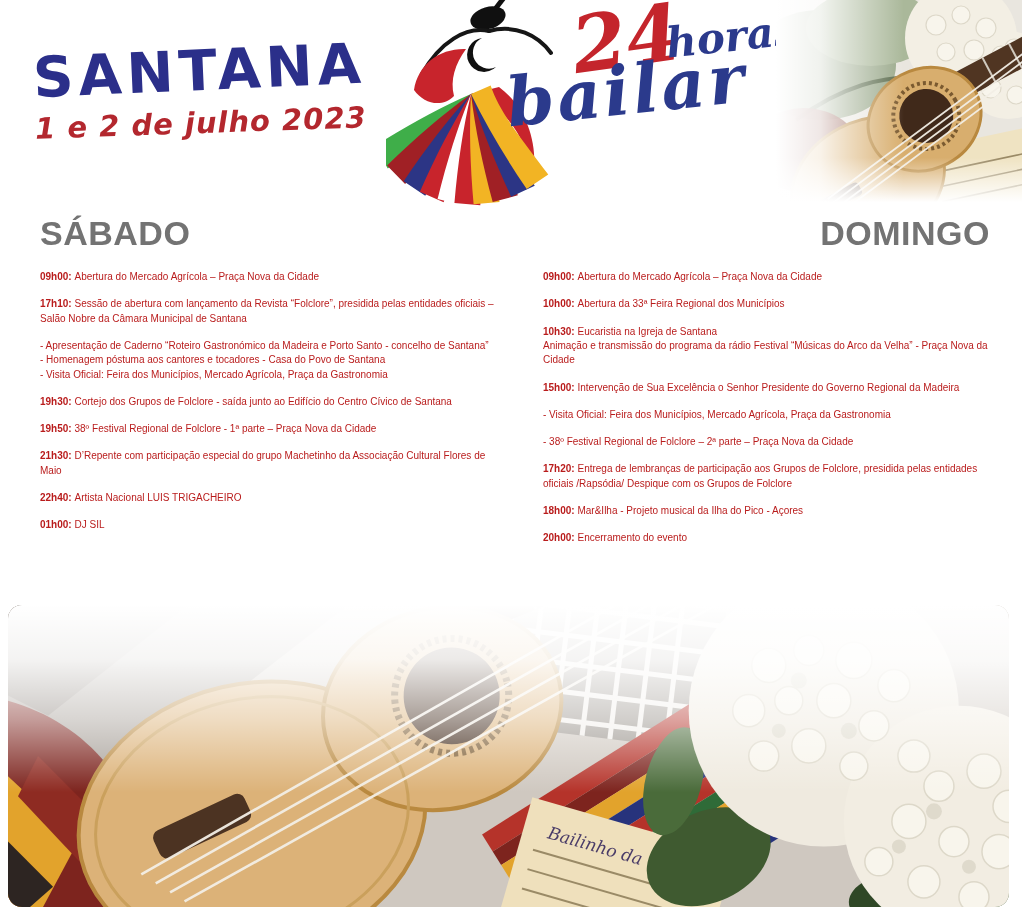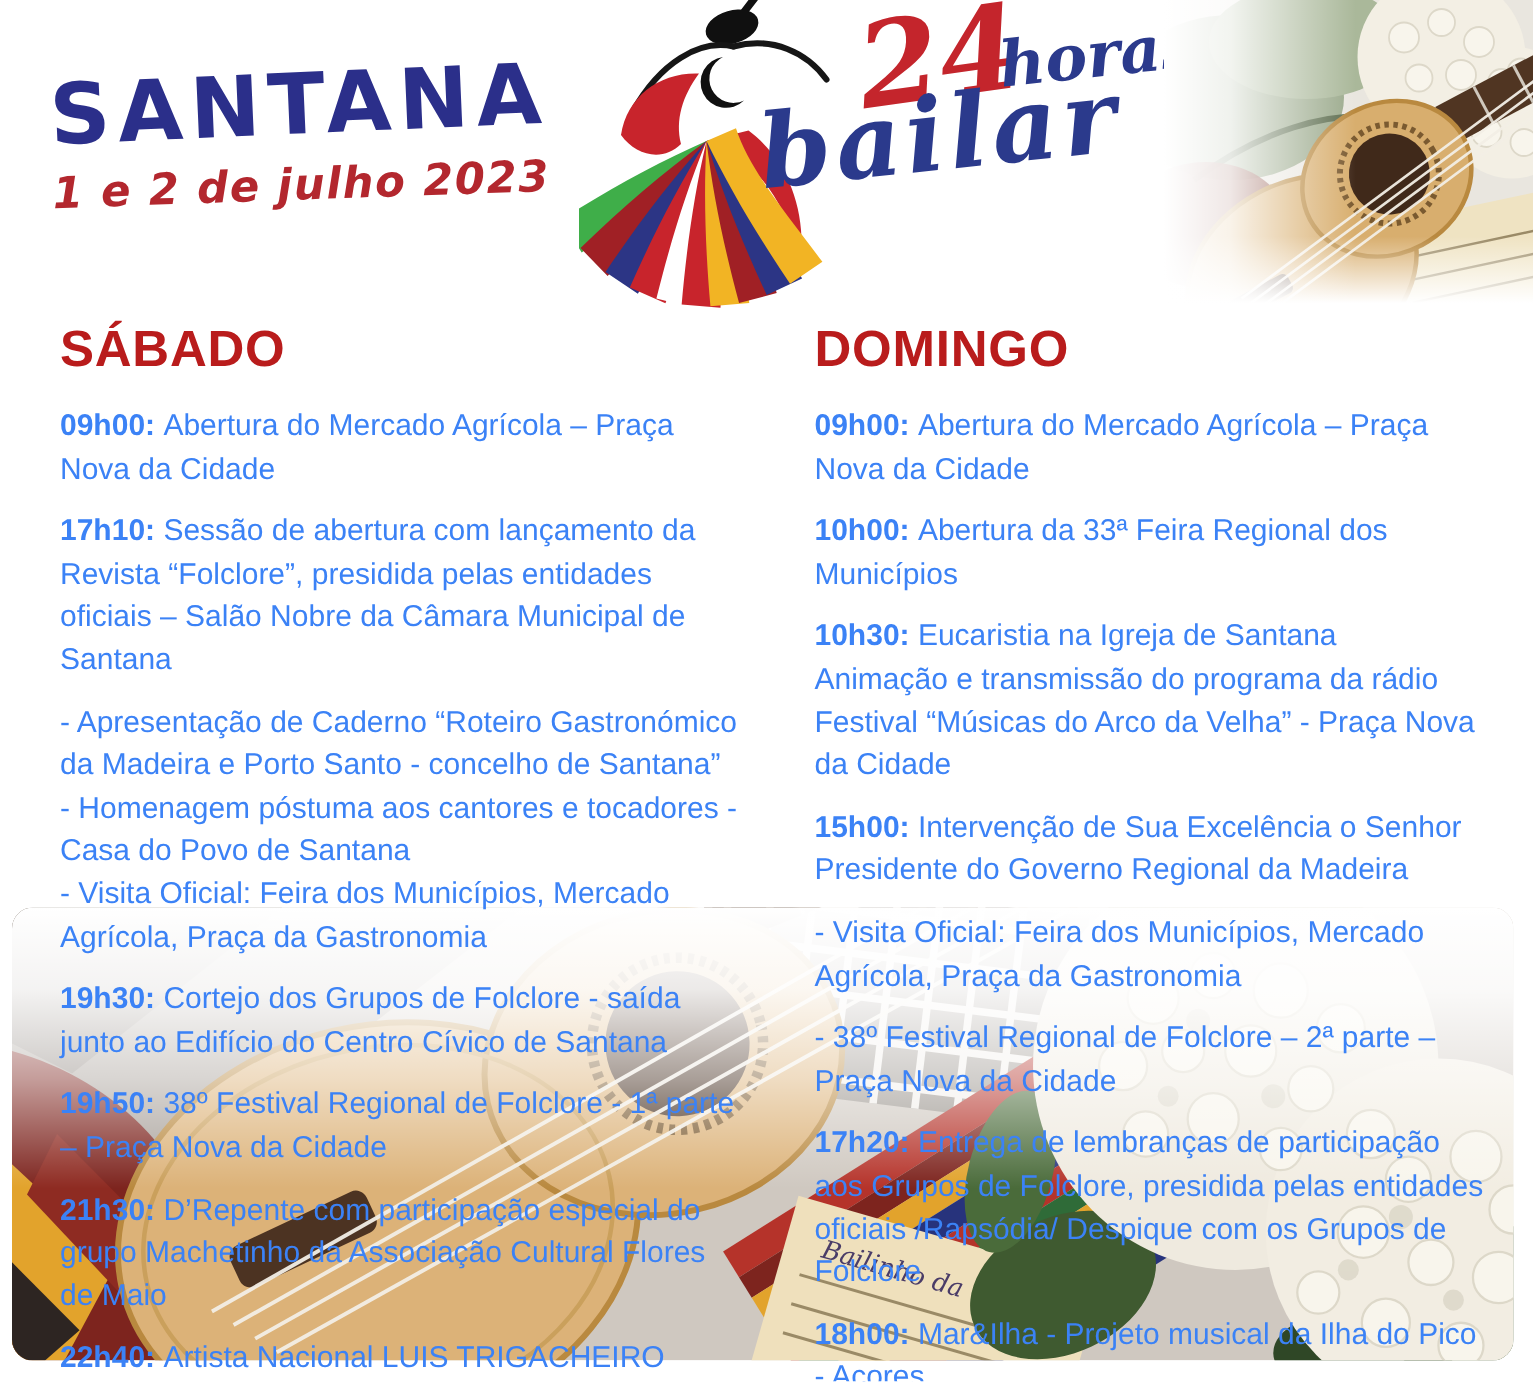"SÁBADO" .day-heading { color: #b91c1c -> #737373 }
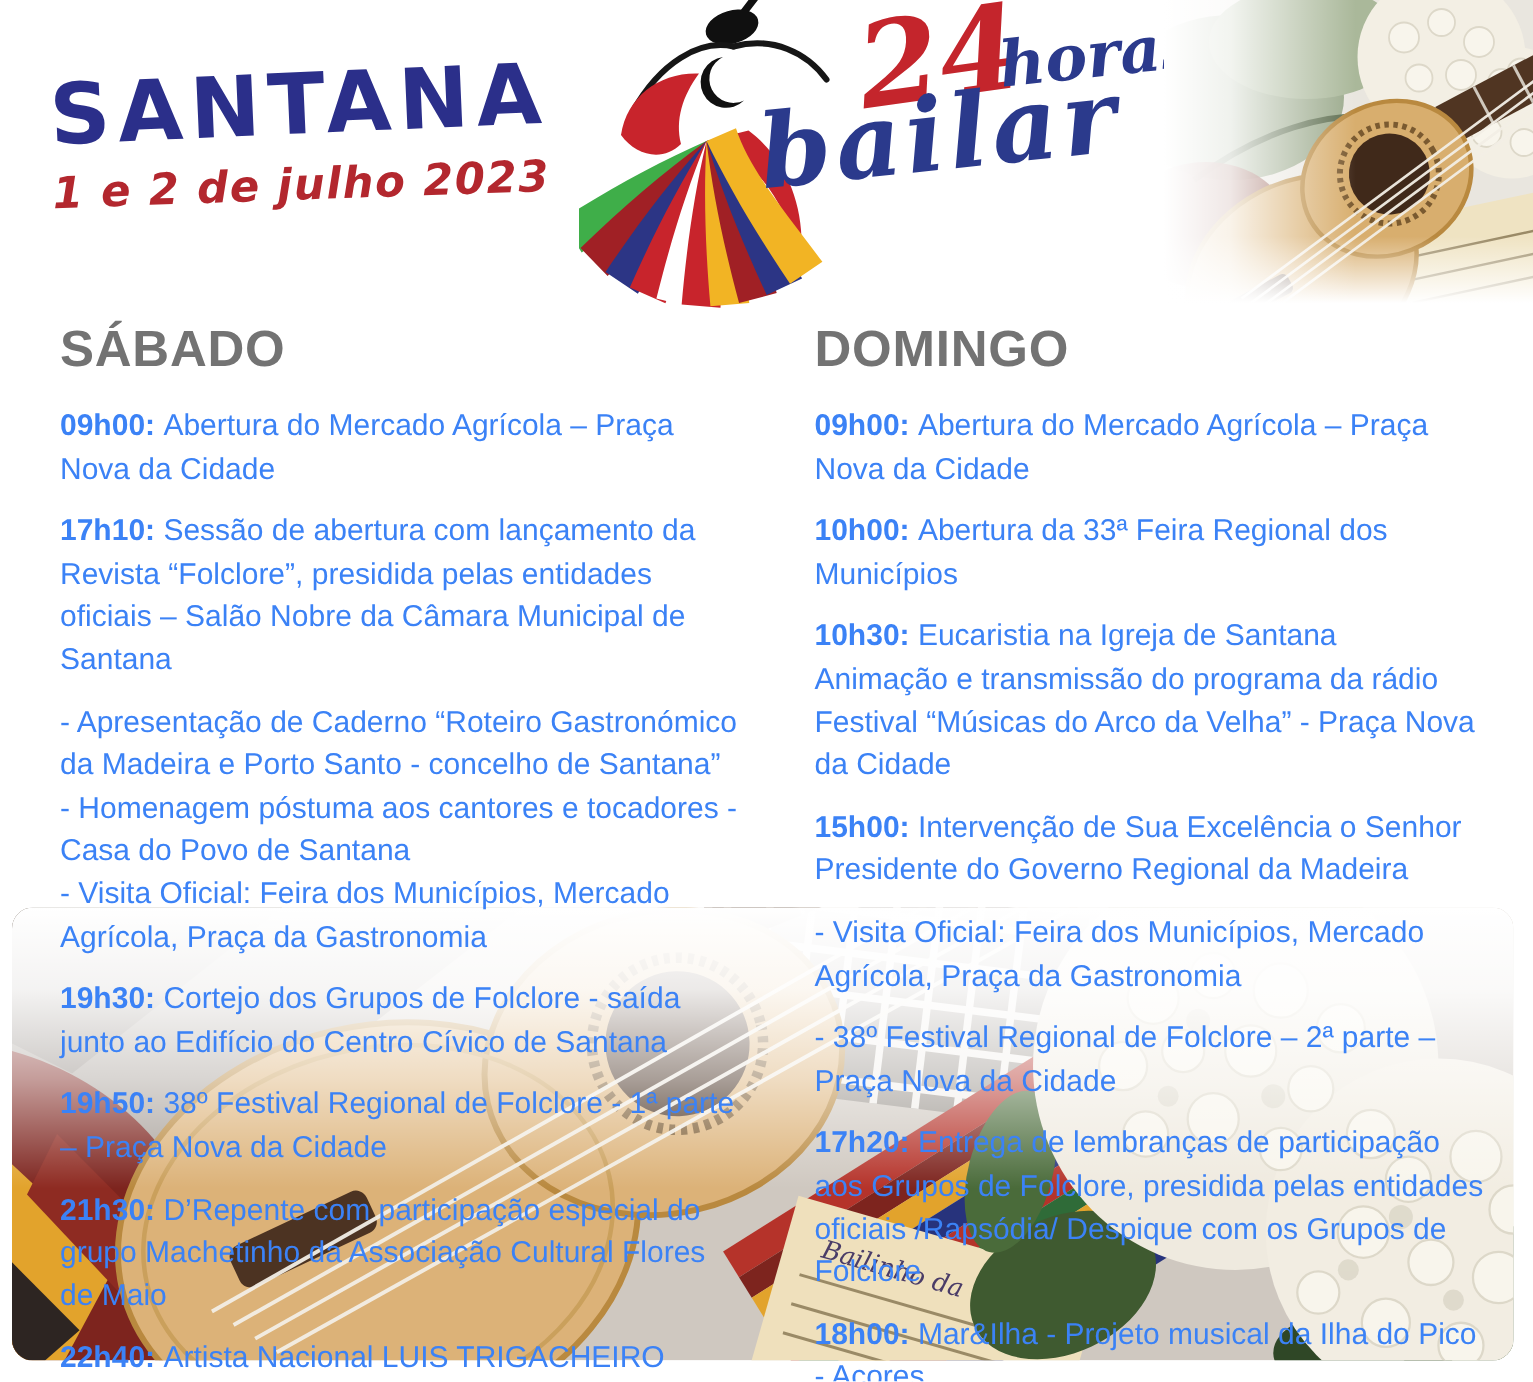"DOMINGO" .col-right .day-heading { text-align: none -> right }
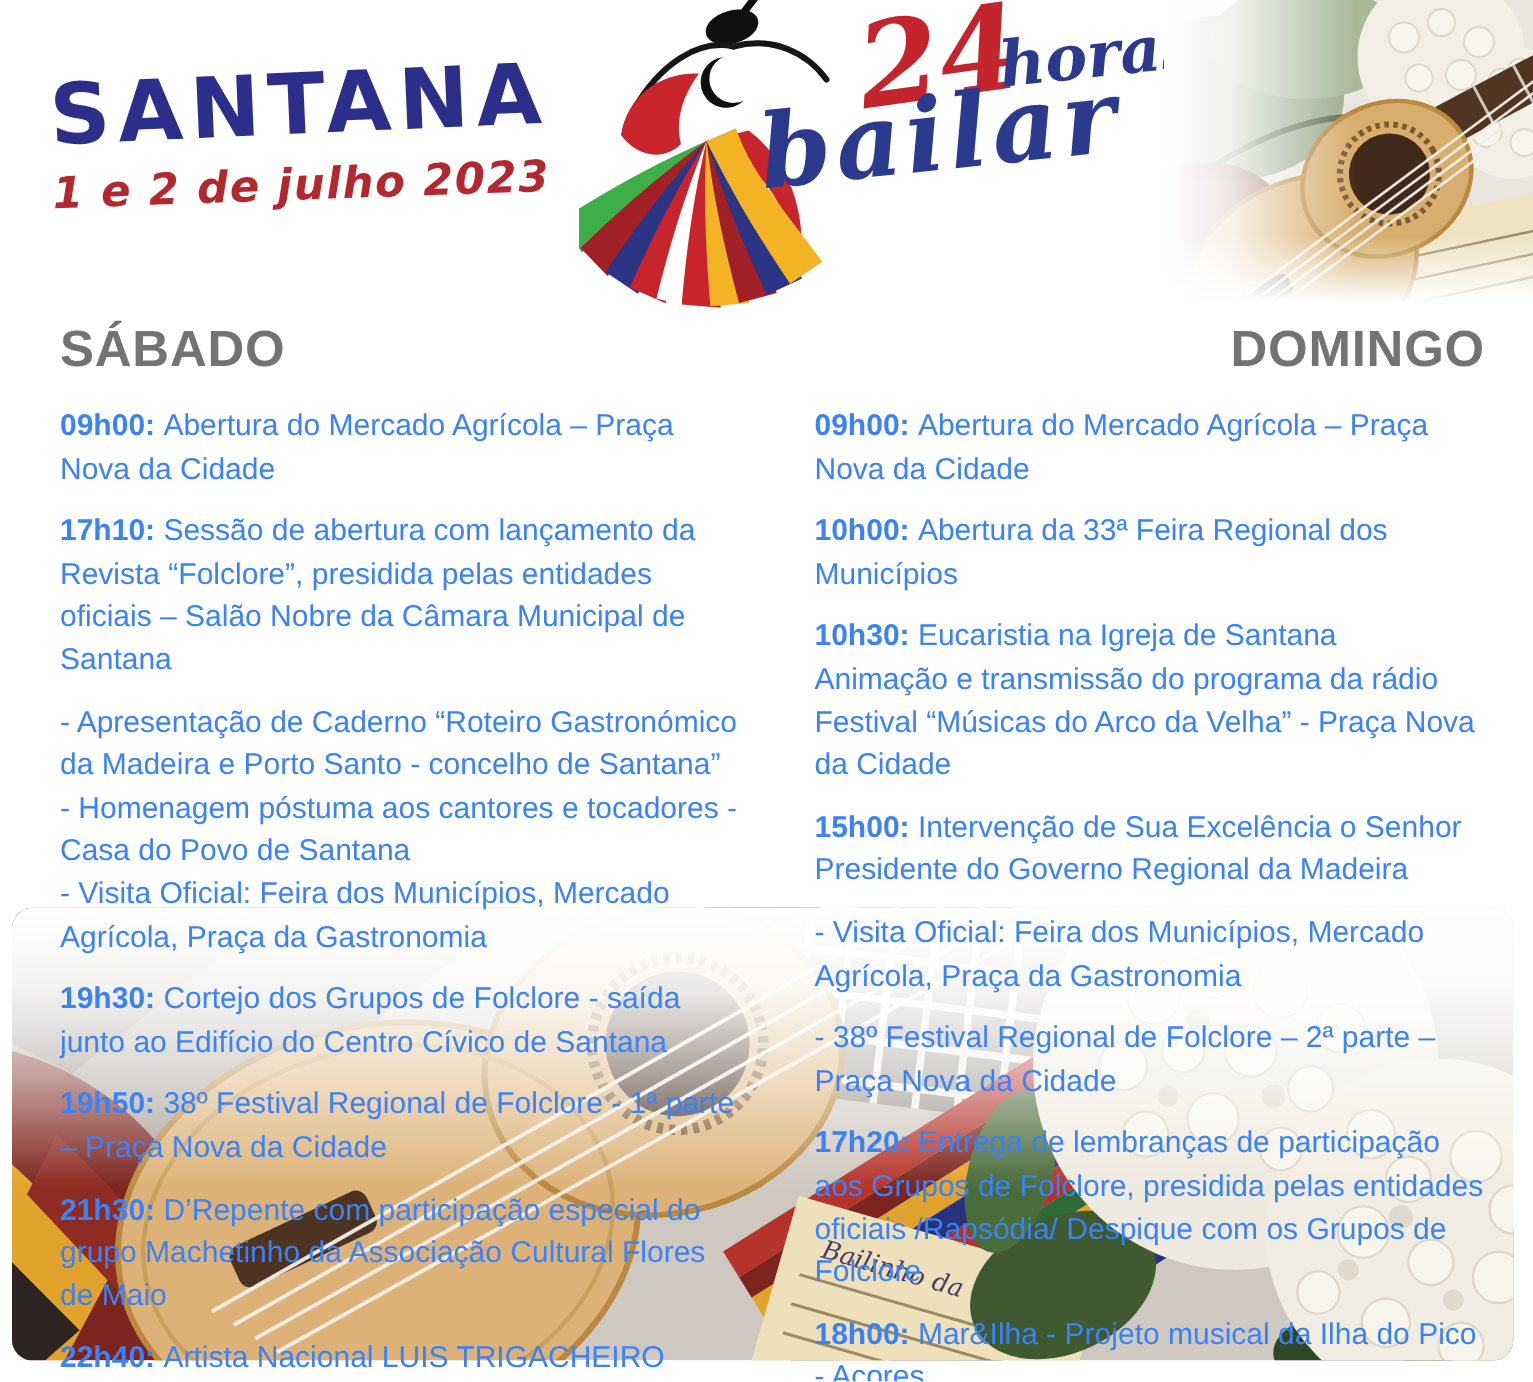"09h00: Abertura do Mercado Agrícola" .item { color: #3b82f6 -> #b91c1c; font-size: 20px -> 10px }
